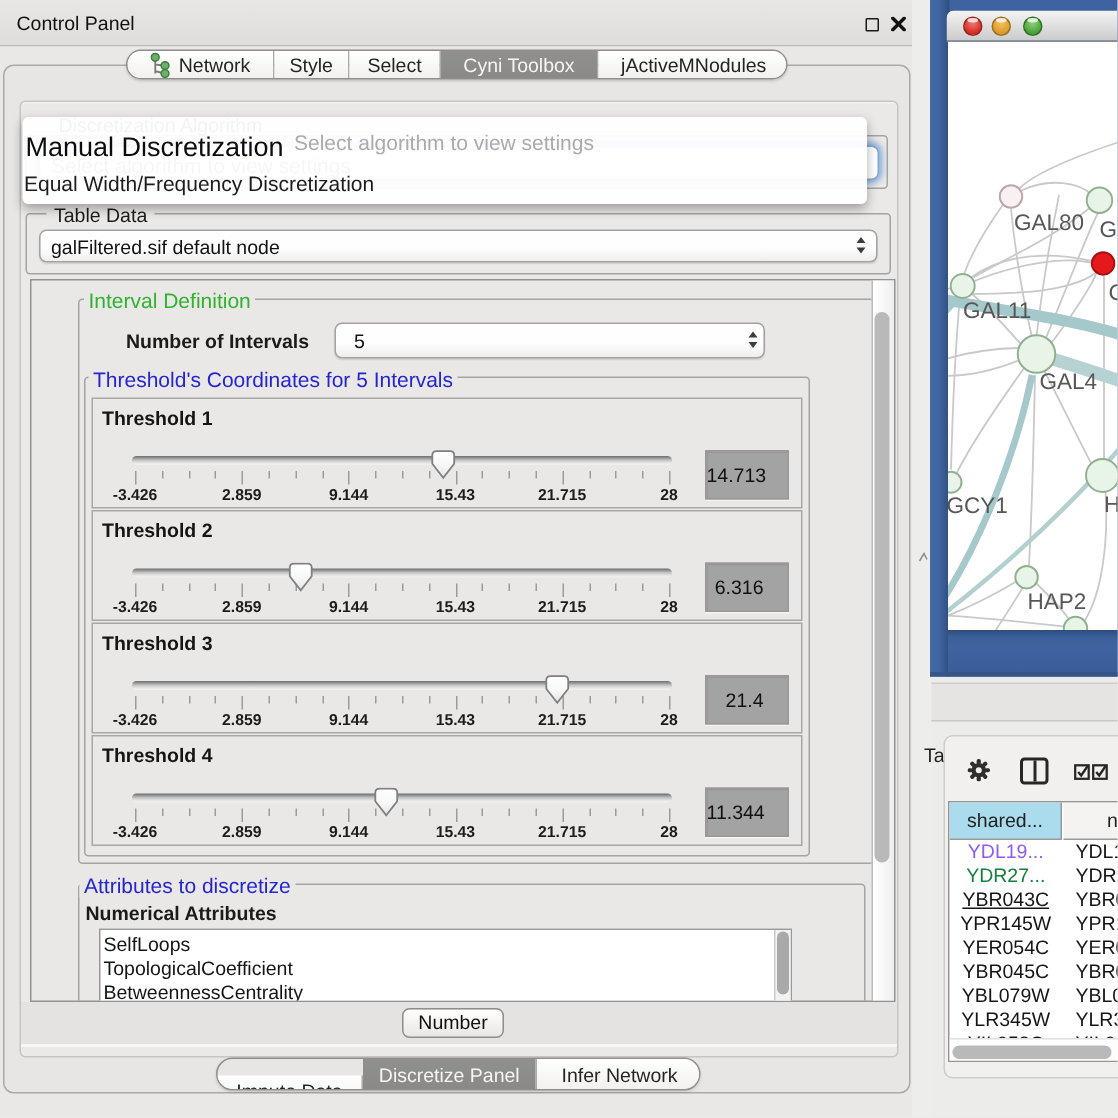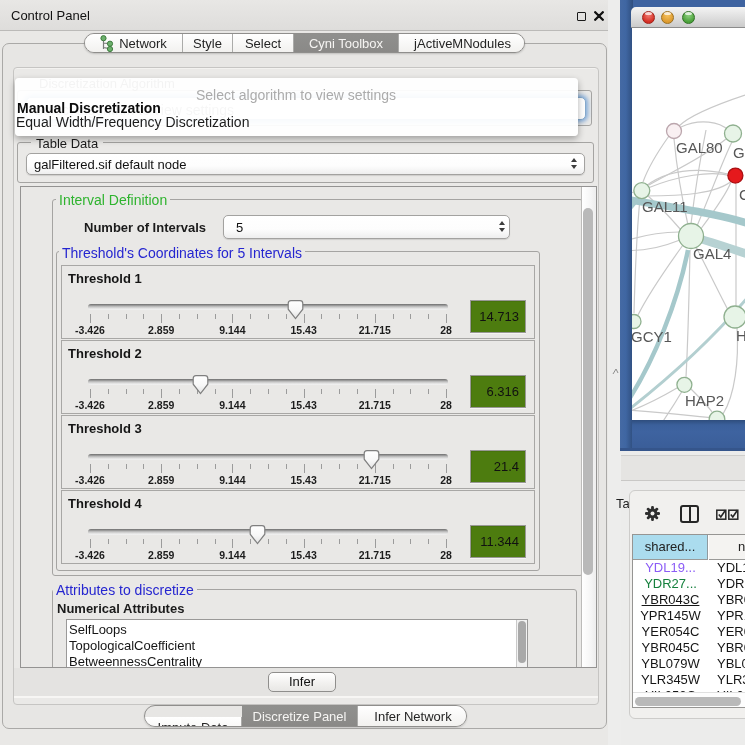"Manual Discretization" div.abs { font-size: 14px -> 18px; font-weight: bold -> normal; top: 100px -> 88px }
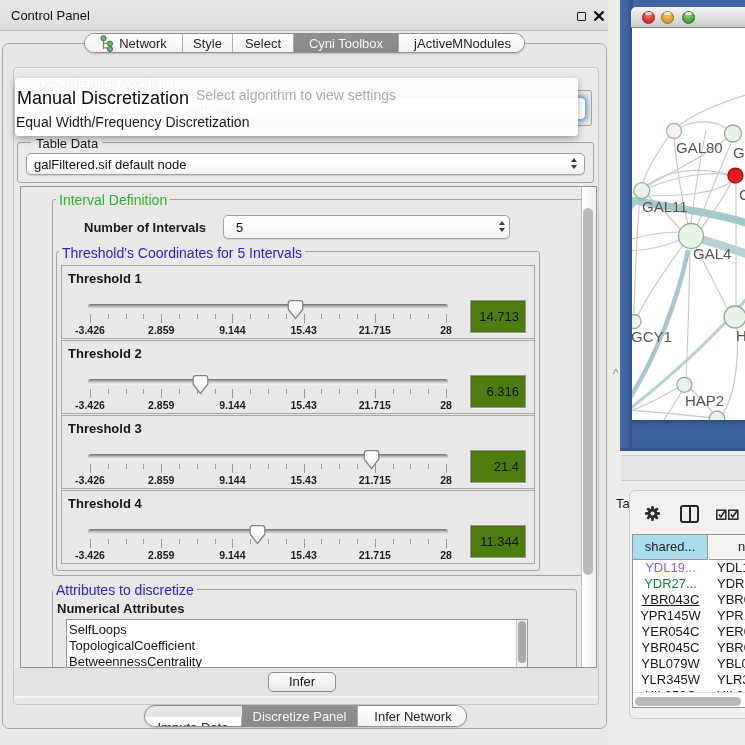"14.713" .vbox { background: #4d7c0f -> #a3a3a3; padding: 8px 6px 0 0 -> 8px 16px 0 0 }
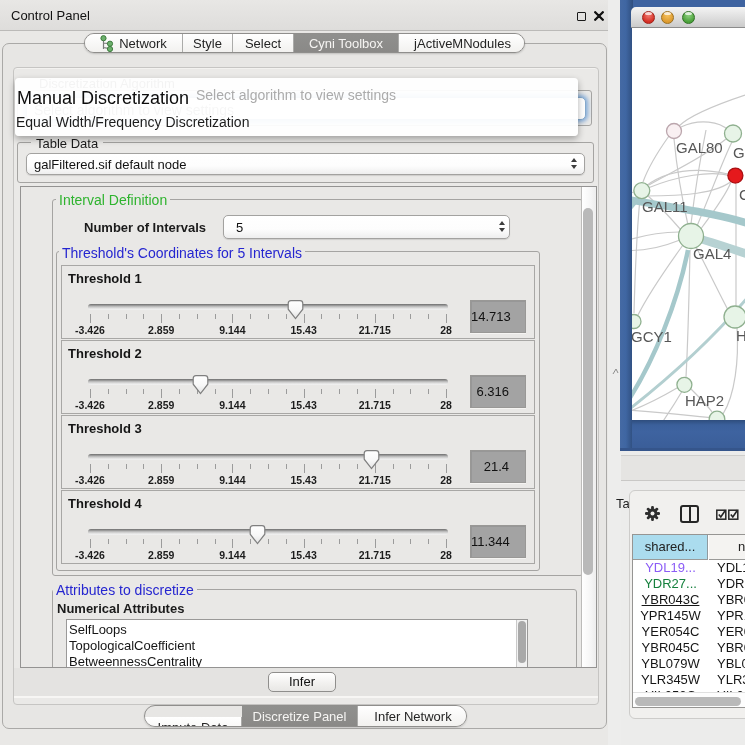"Infer" div.abs { text: Infer -> Number }
